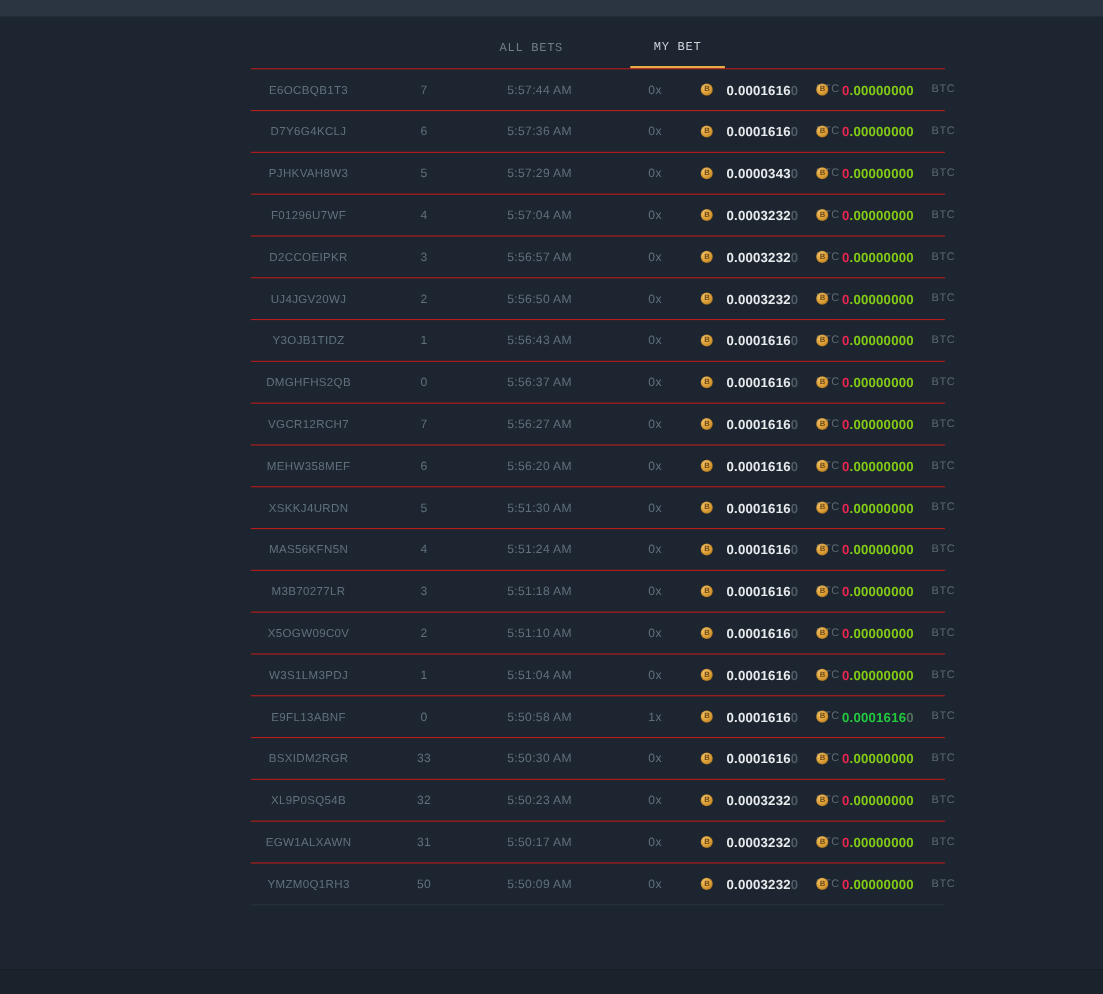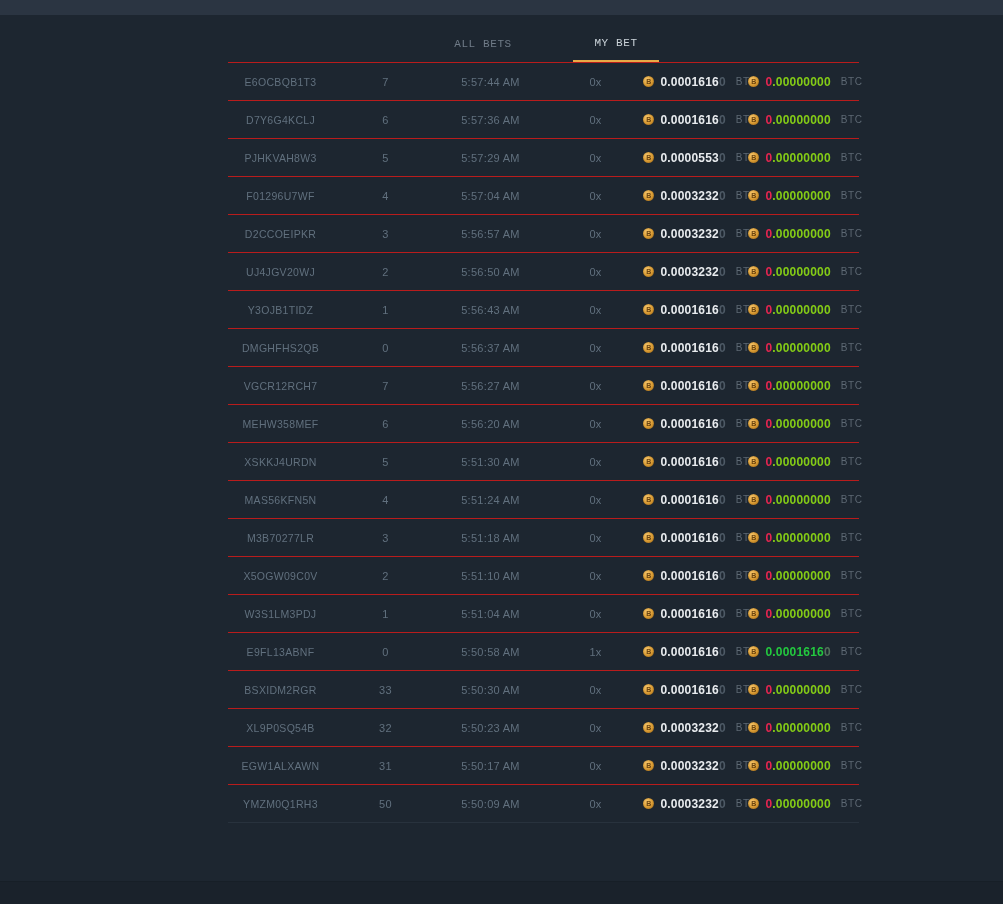"0.00016160" .money { gap: 6px -> 12px }
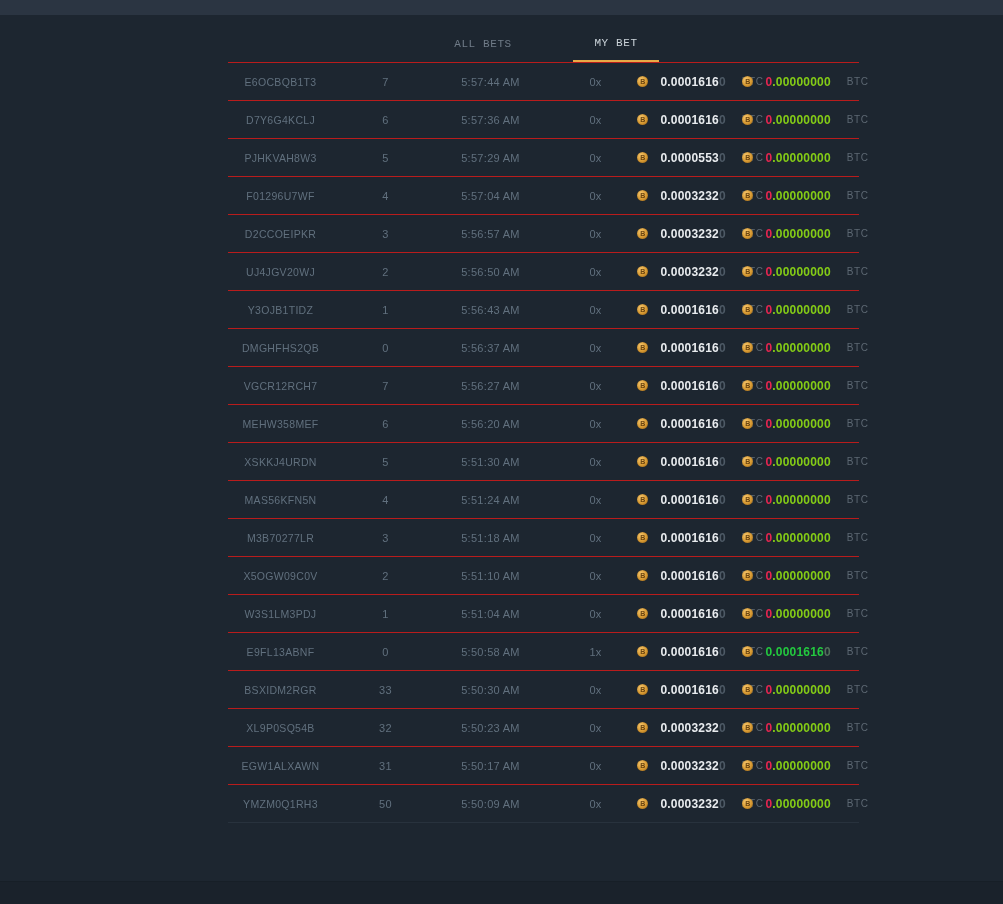"0.0000553" span.val-main { text: 0.0000553 -> 0.0000343 }
